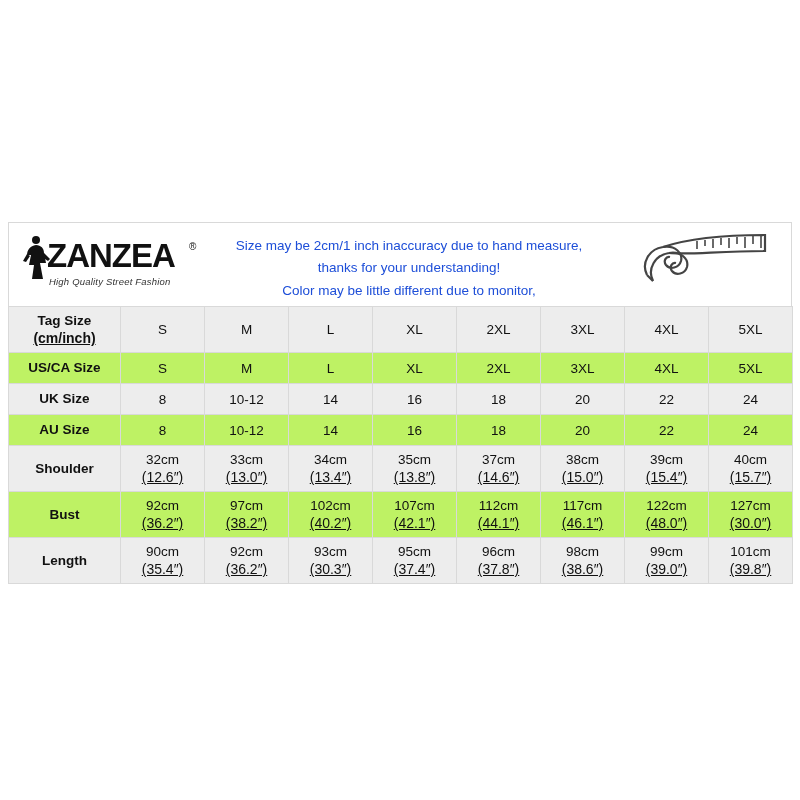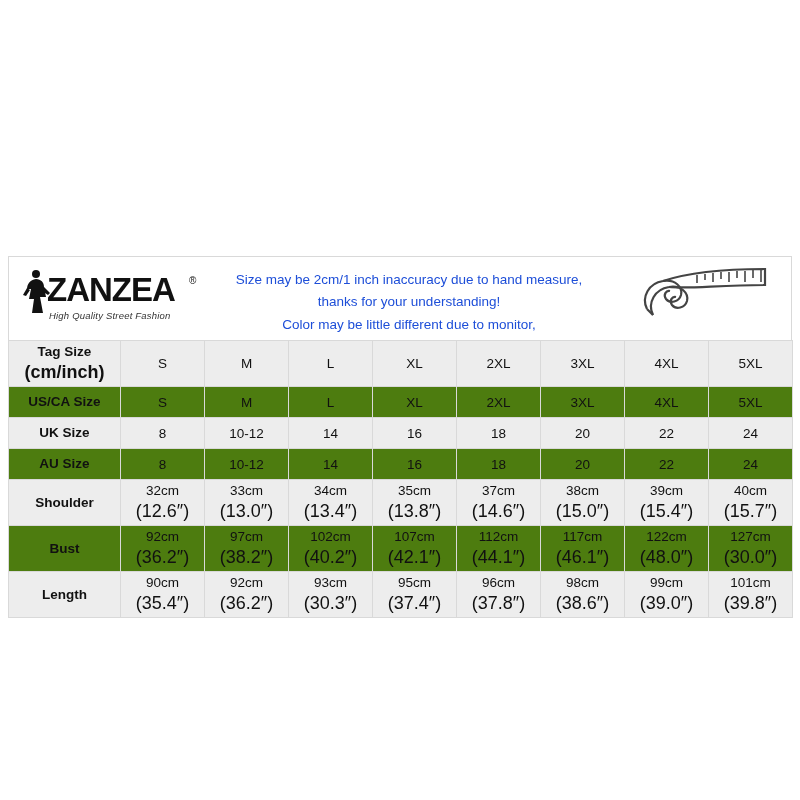"ZANZEA" .header { margin-top: 34px -> none }
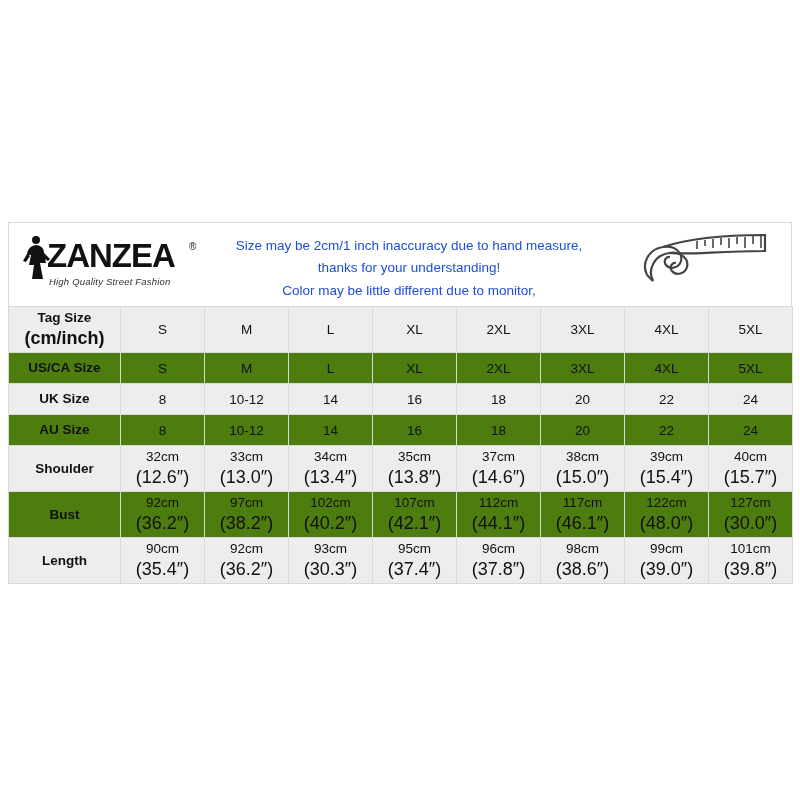"(cm/inch)" .sub { font-size: 18px -> 14px; text-decoration: none -> underline }
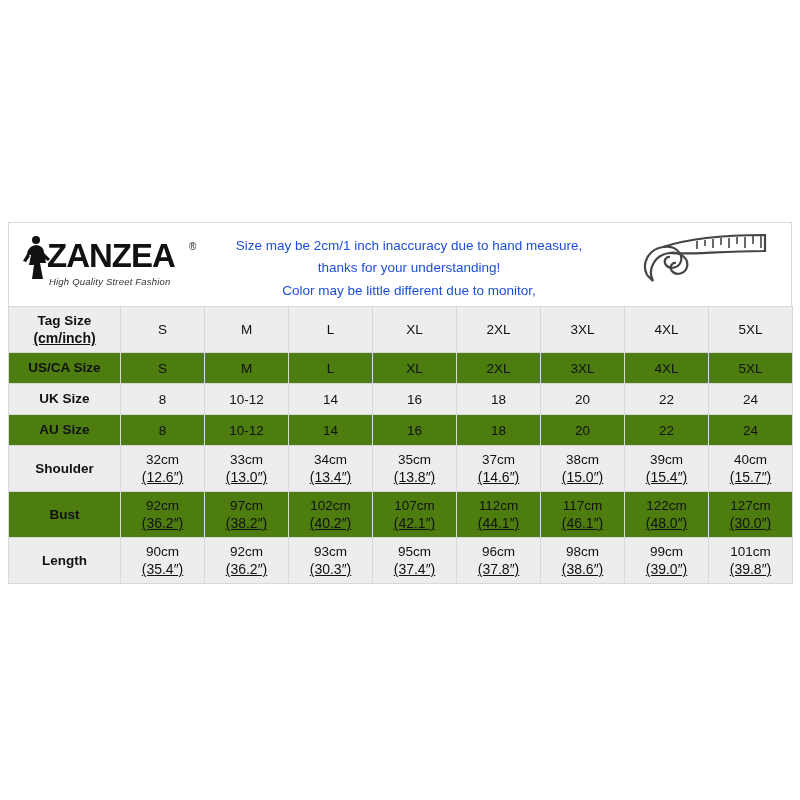"US/CA Size" tr.plain td { background: #4d7c0f -> #bef264 }
